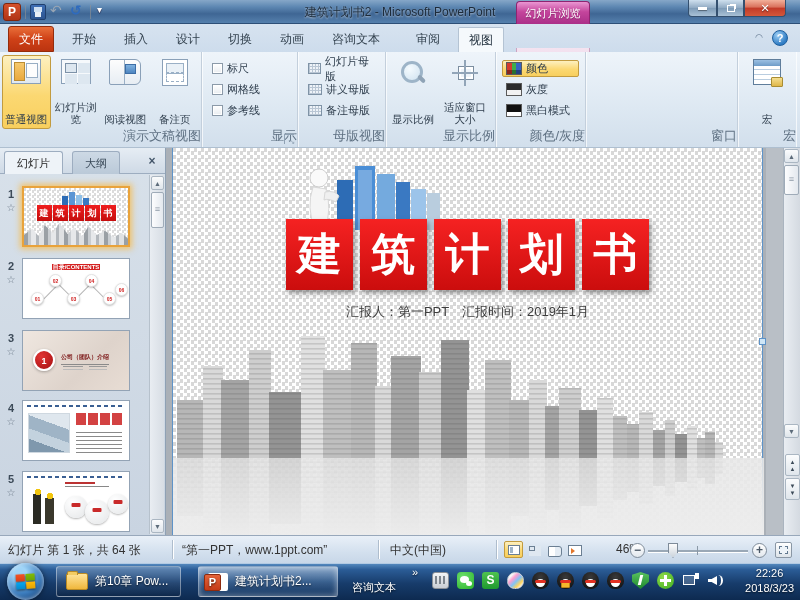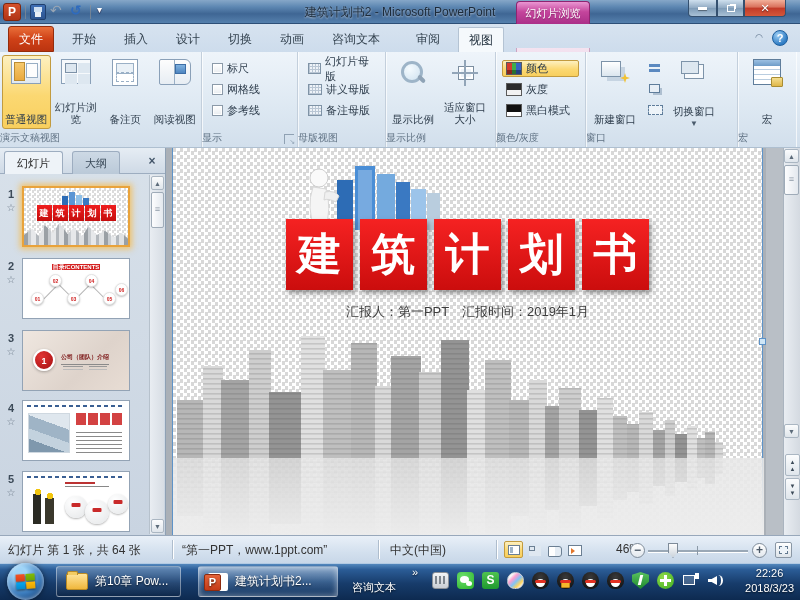"备注页" div.bigbtn { order: before "阅读视图" -> after "阅读视图" }
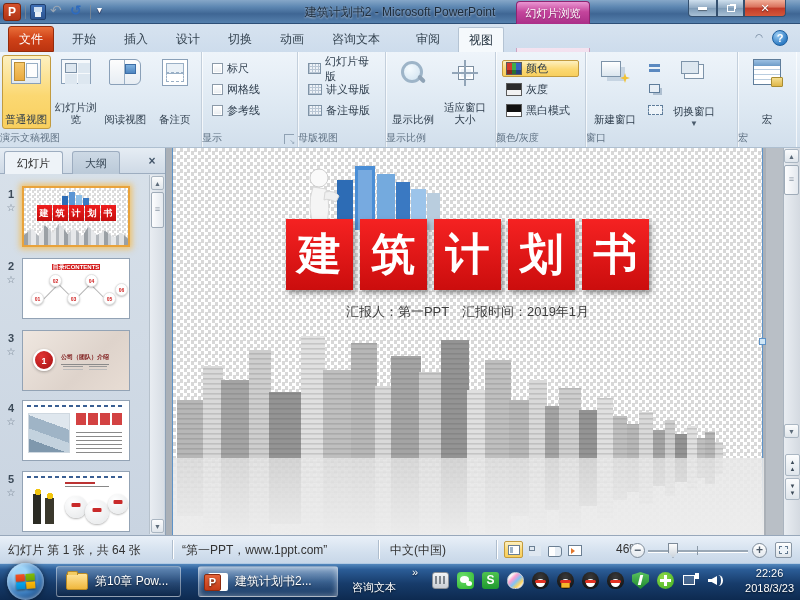"新建窗口" div.bigrow { html: <div> <div> <div></div> <div>新建窗口</div> </div> <div> <div></div> <div></div> <div></div> </div> <div> <div></div> <div>切换窗口</div> <div>▼</div> </div> </div> -> none }
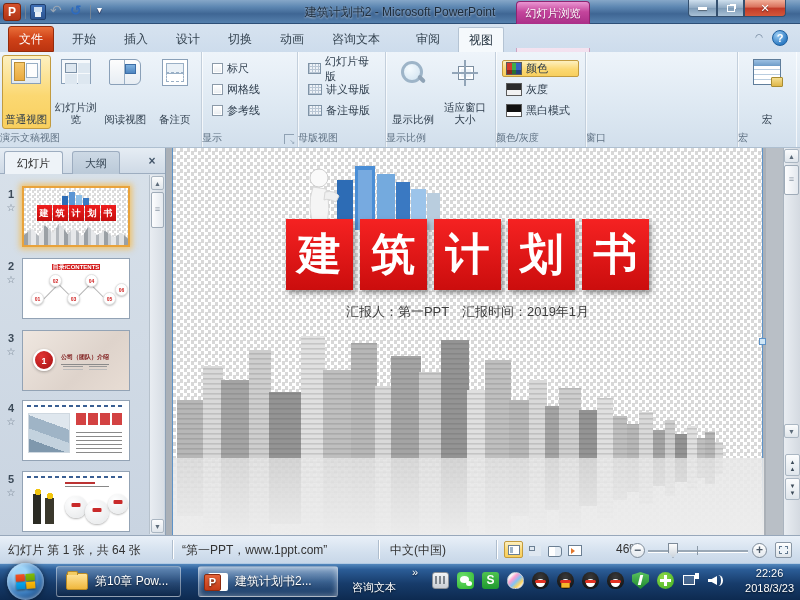"演示文稿视图" .glabel { font-size: 10px -> 13px; left: 0 -> 12px; text-align: left -> right }
